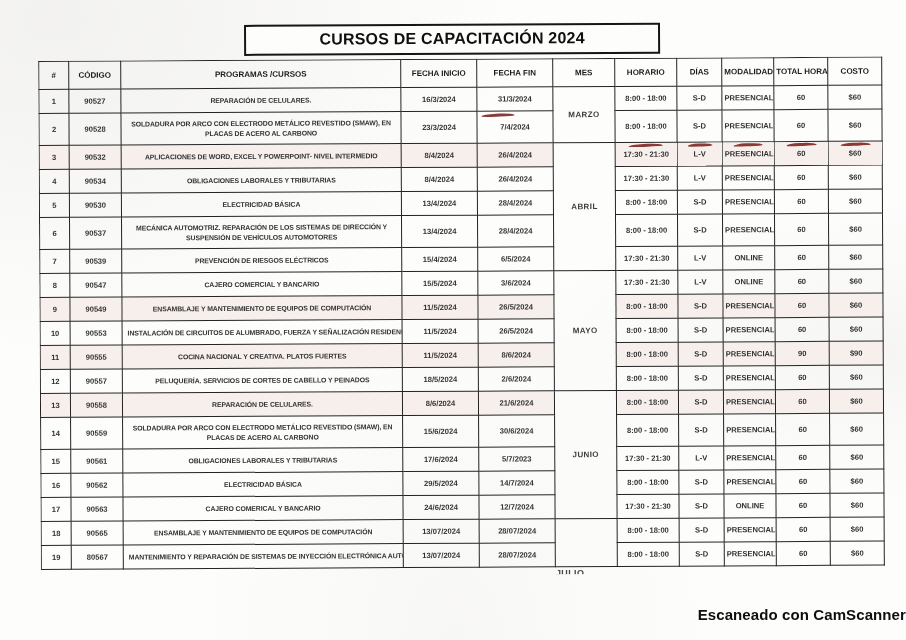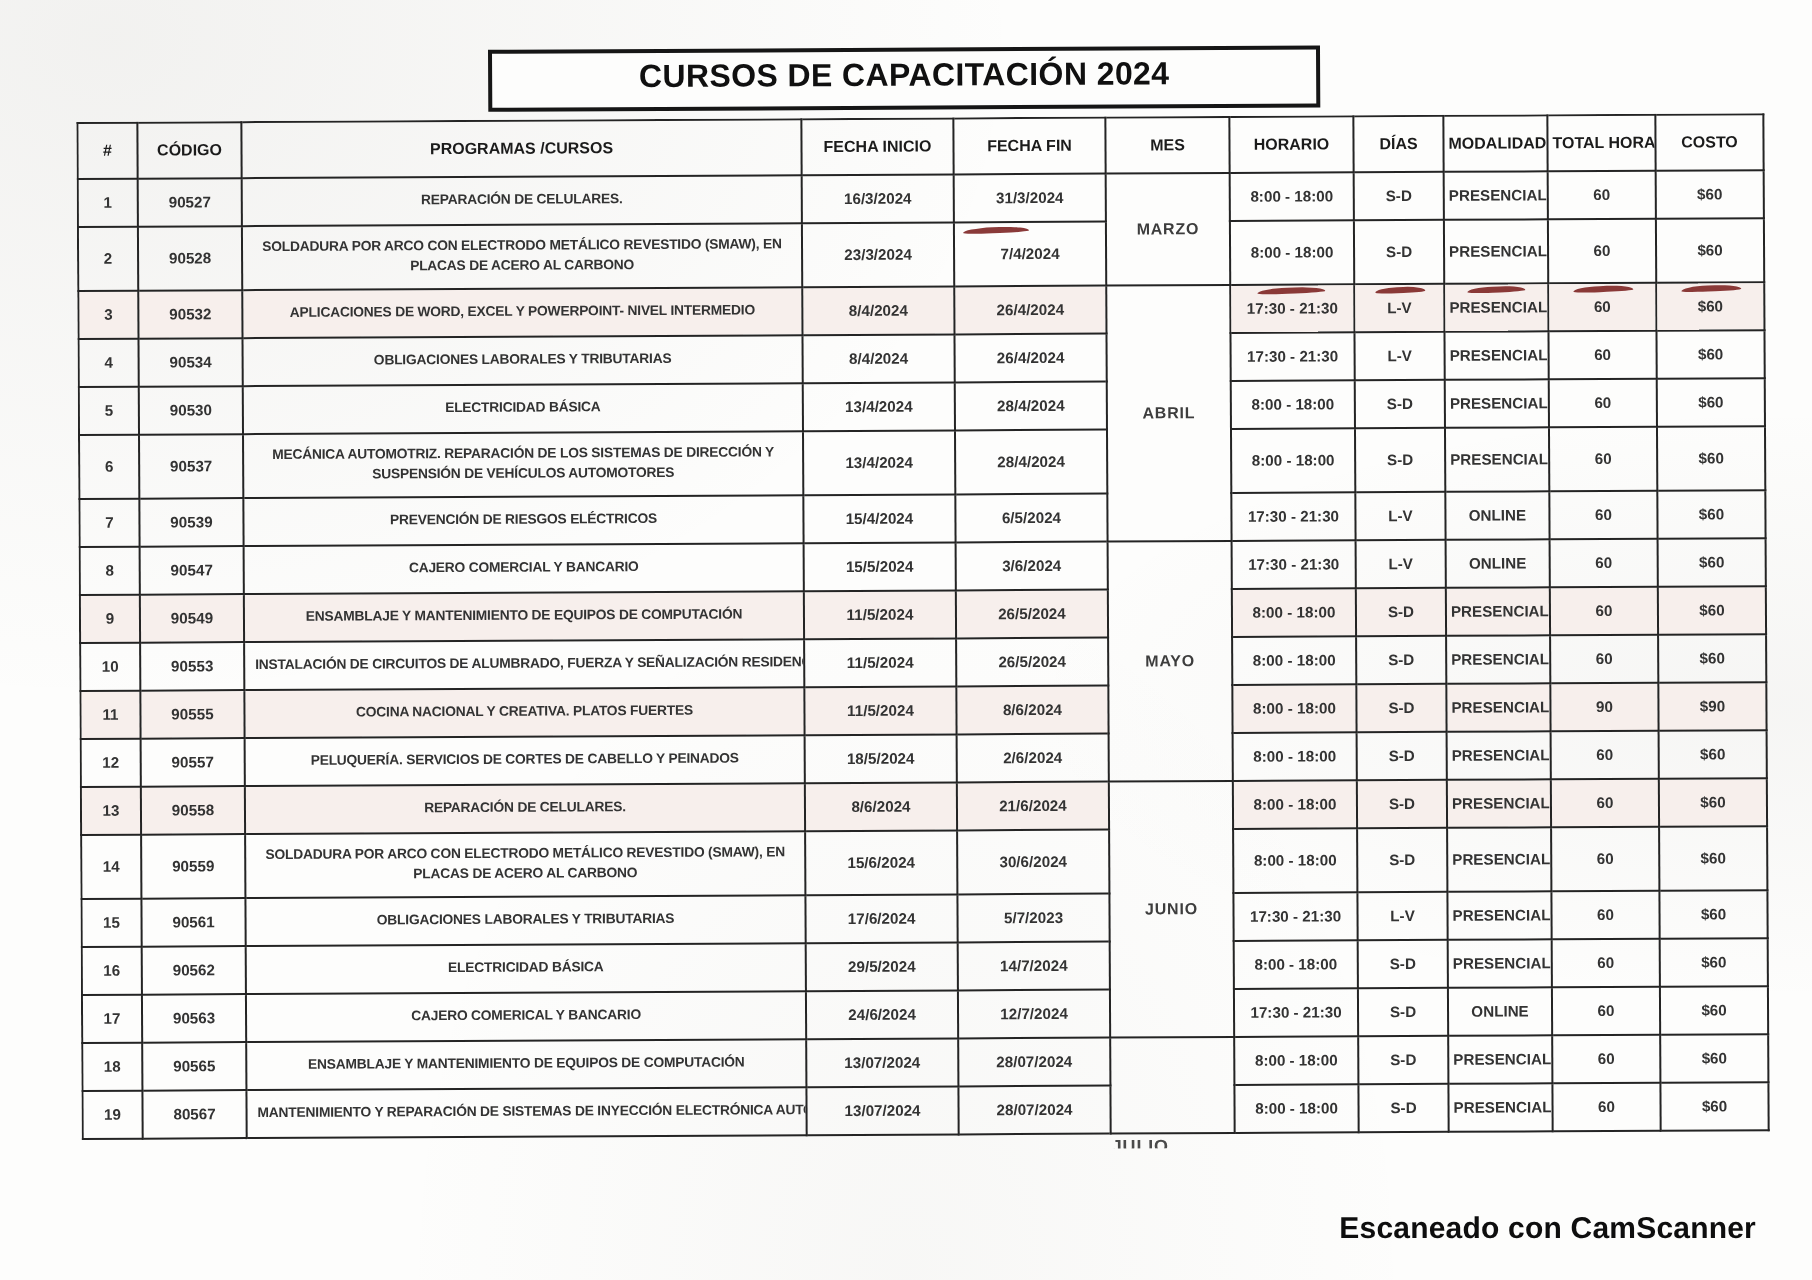"Escaneado con CamScanner" .footer { right: 28px -> 0 }
